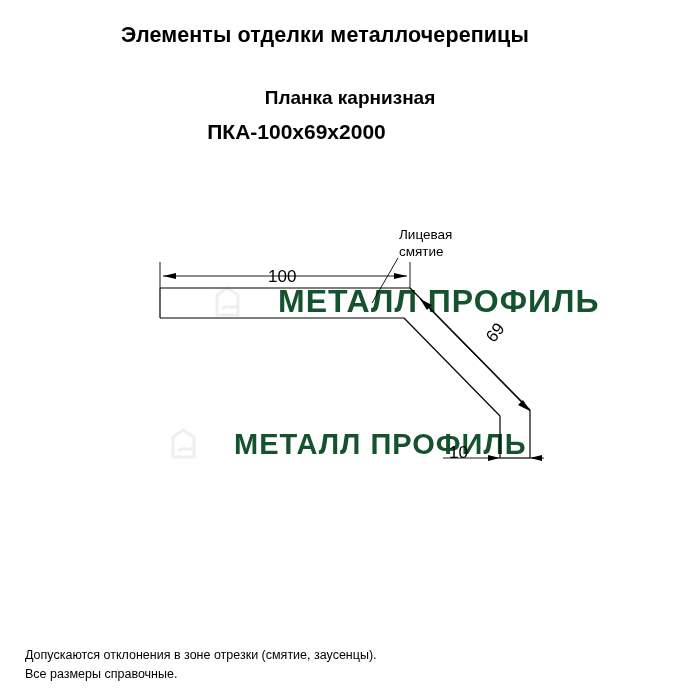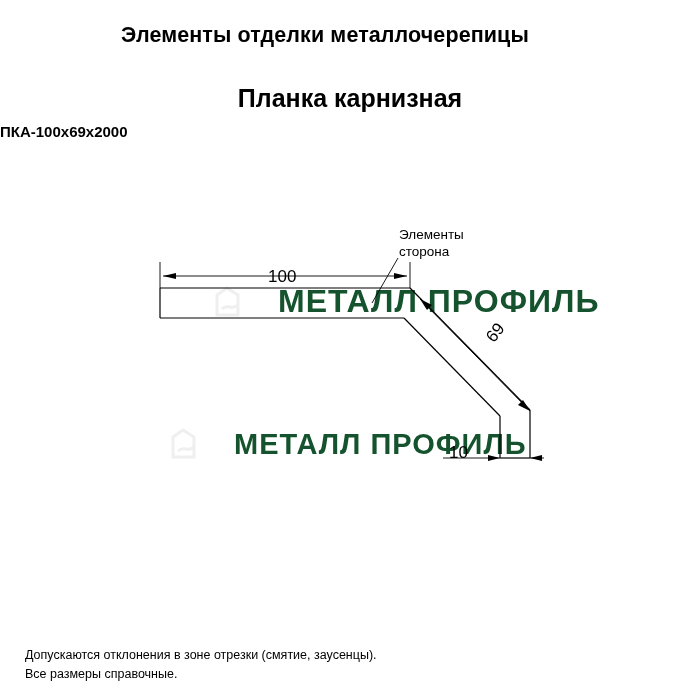"Планка карнизная" .title-sub { font-size: 25px -> 19px }
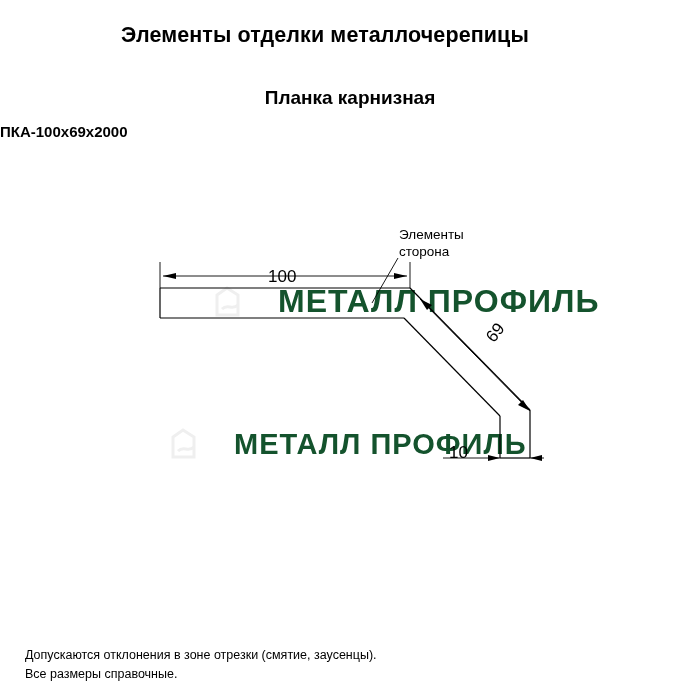"ПКА-100х69х2000" .title-code { font-size: 15px -> 21px; text-align: none -> center }
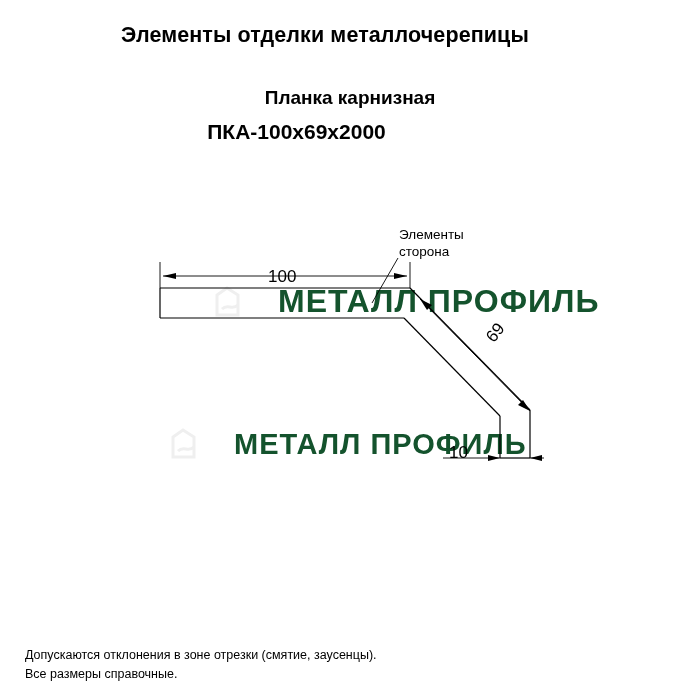"Элементы" div { text: Элементы -> Лицевая }
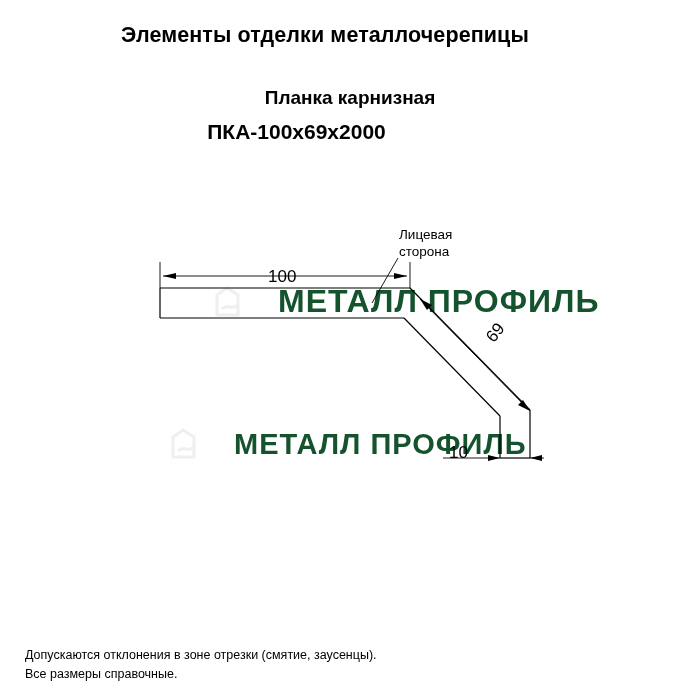"сторона" div { text: сторона -> смятие }
